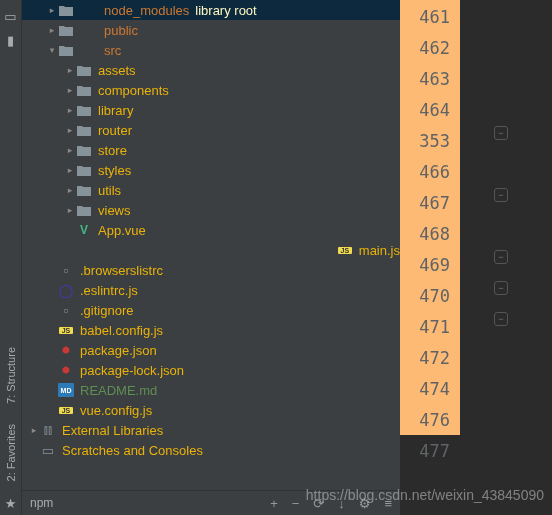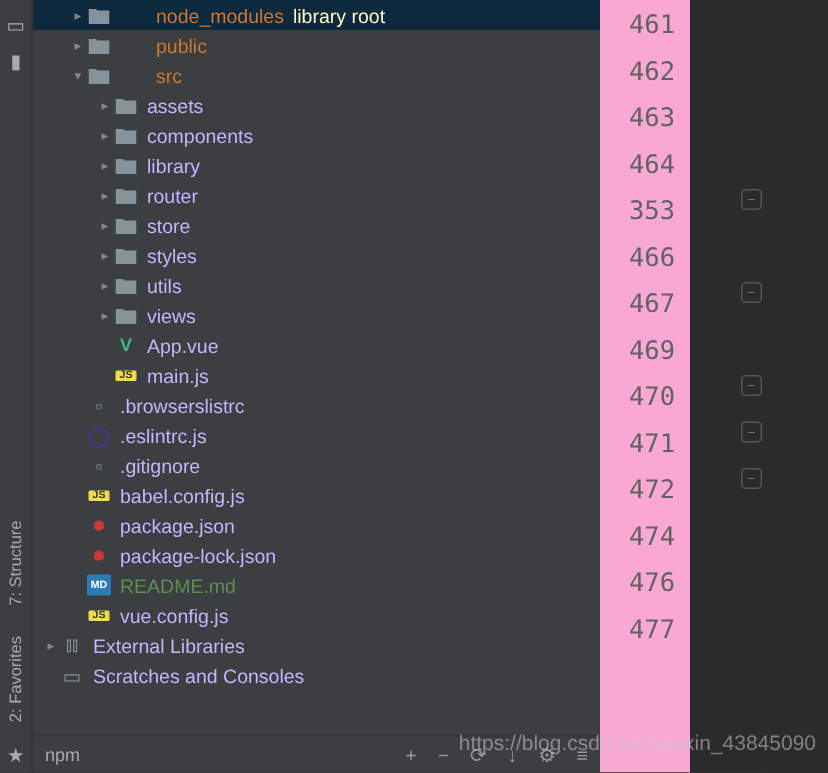"461" .gutter { background: #f9a8d4 -> #fdba74; height: 515px -> 435px }
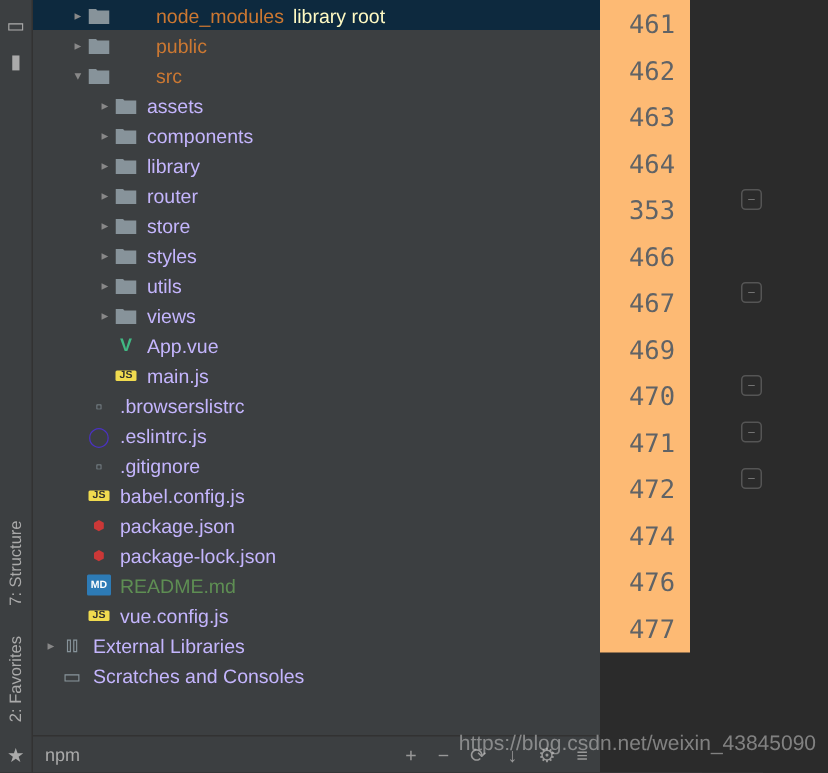"assets" .label { color: #c4b5fd -> #eab308 }
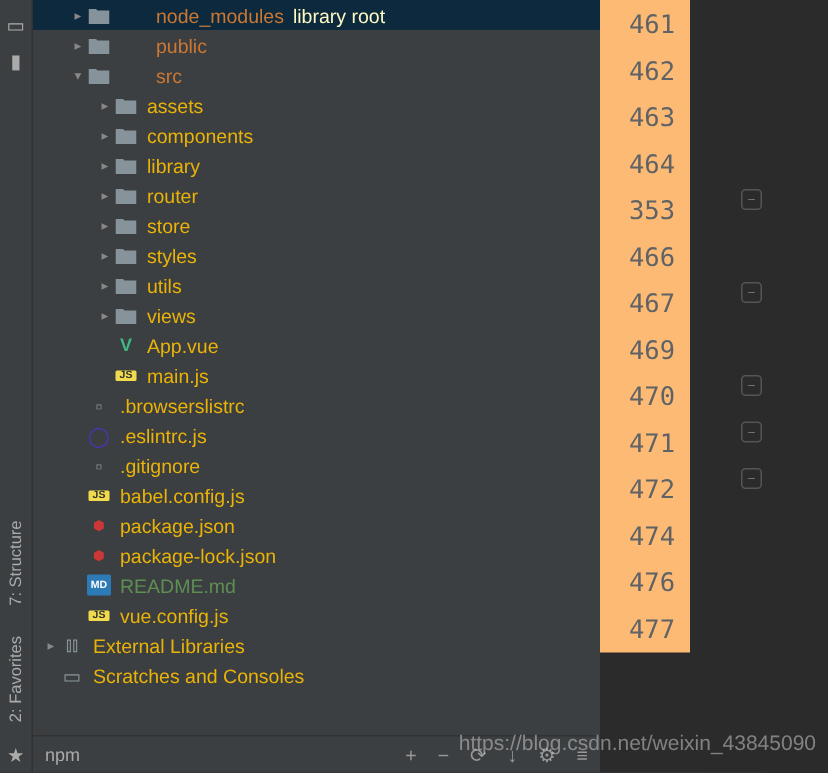"468" div { html: none -> <div>468</div> }
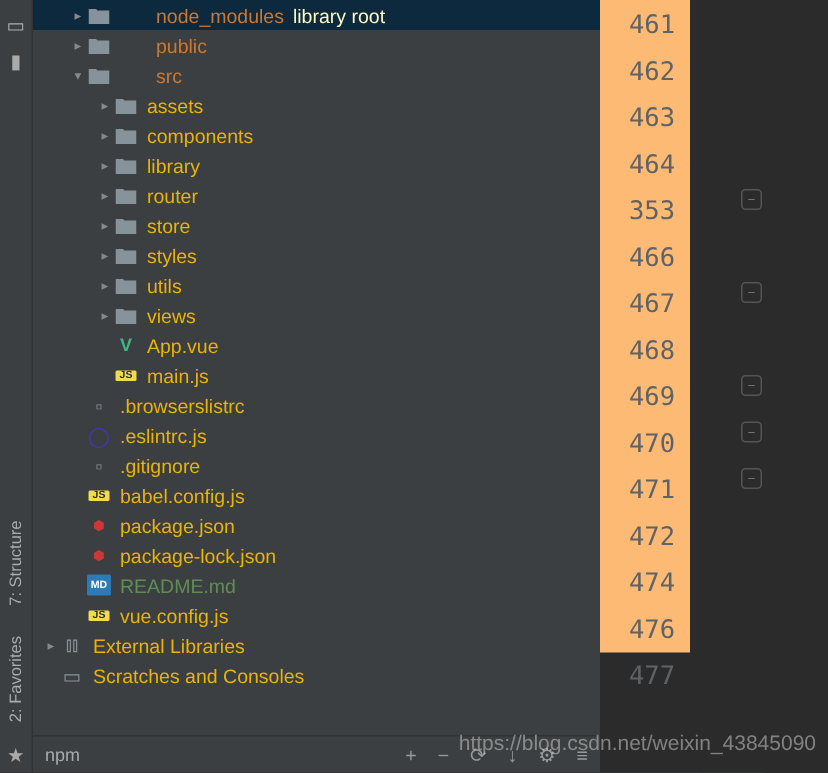"main.js" div.row { justify-content: none -> flex-end }
